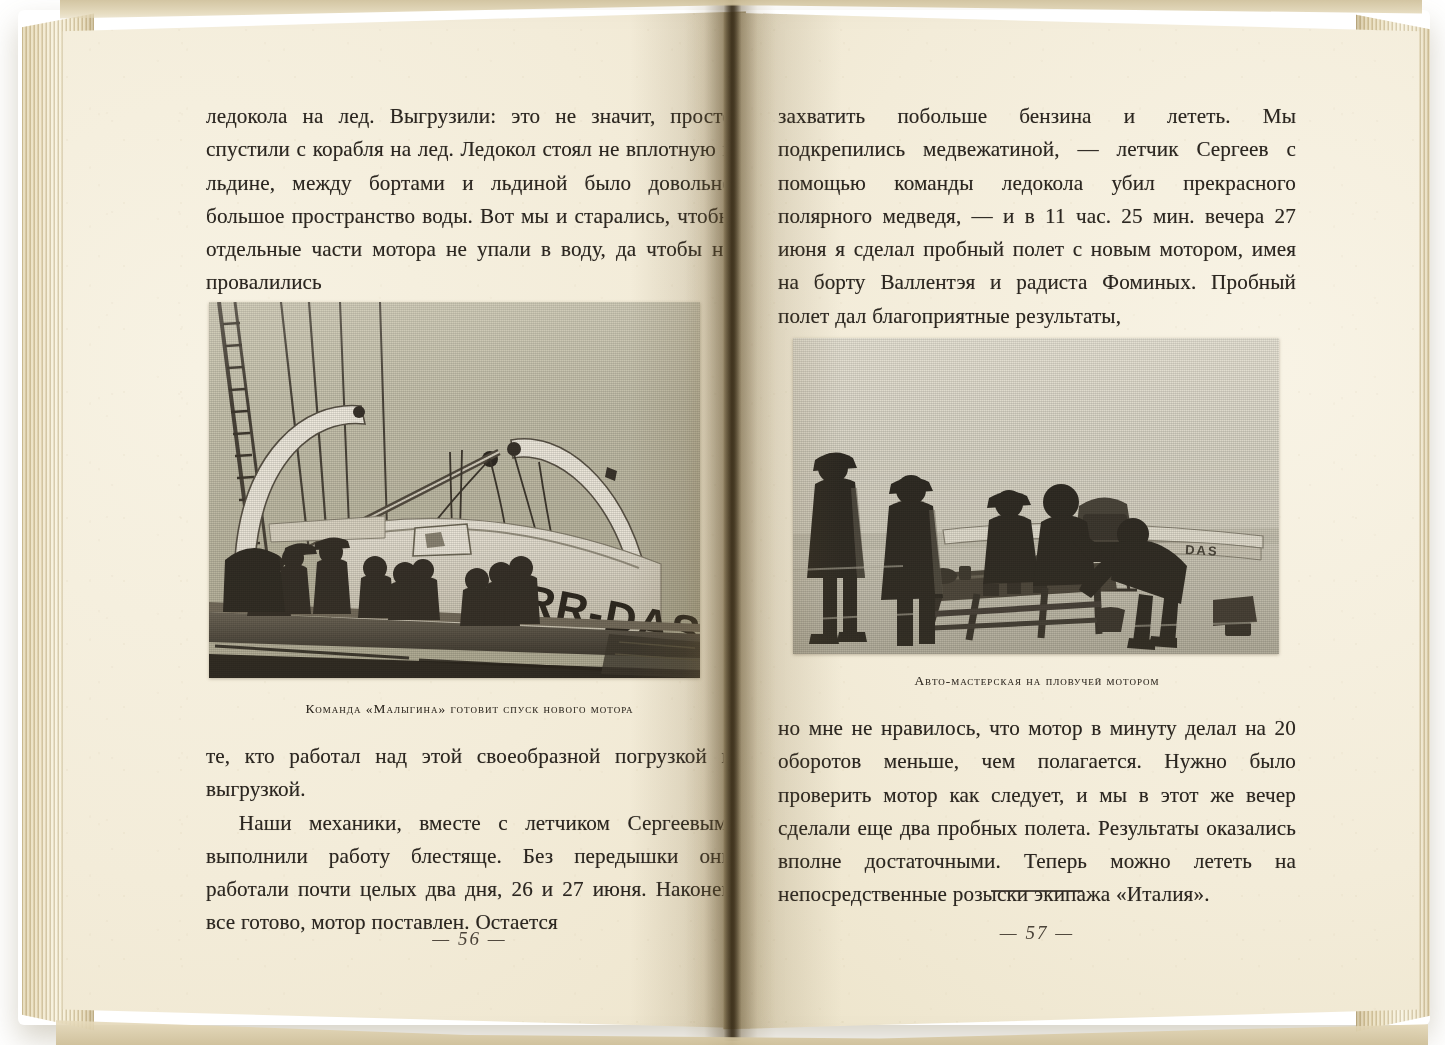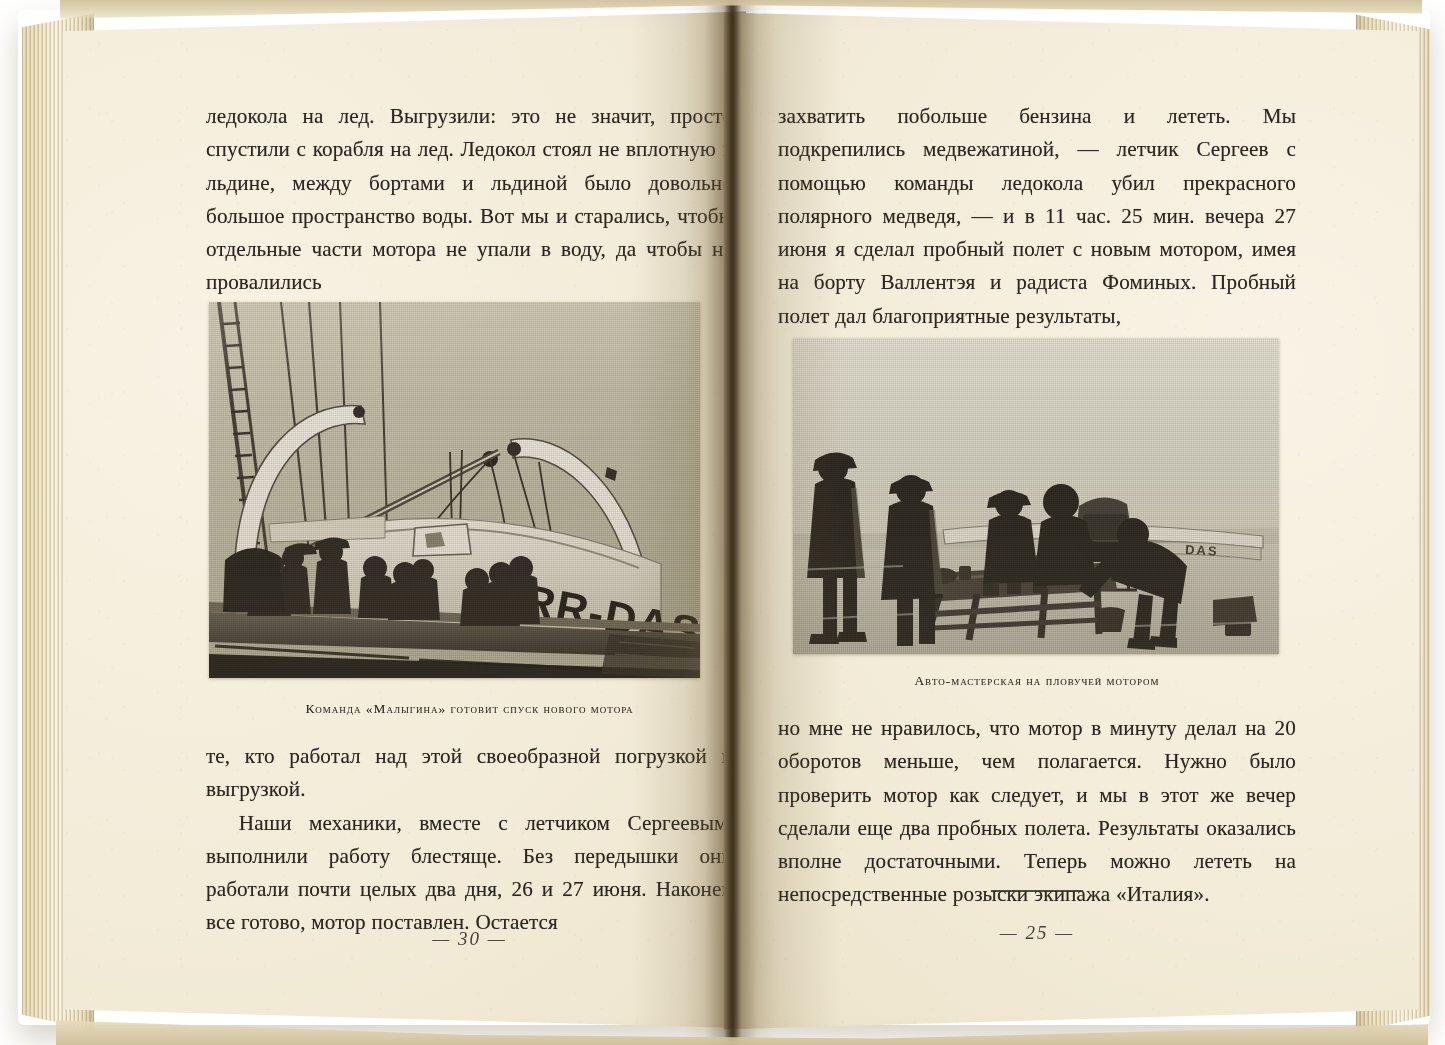"— 30 —" span { text: 30 -> 56 }
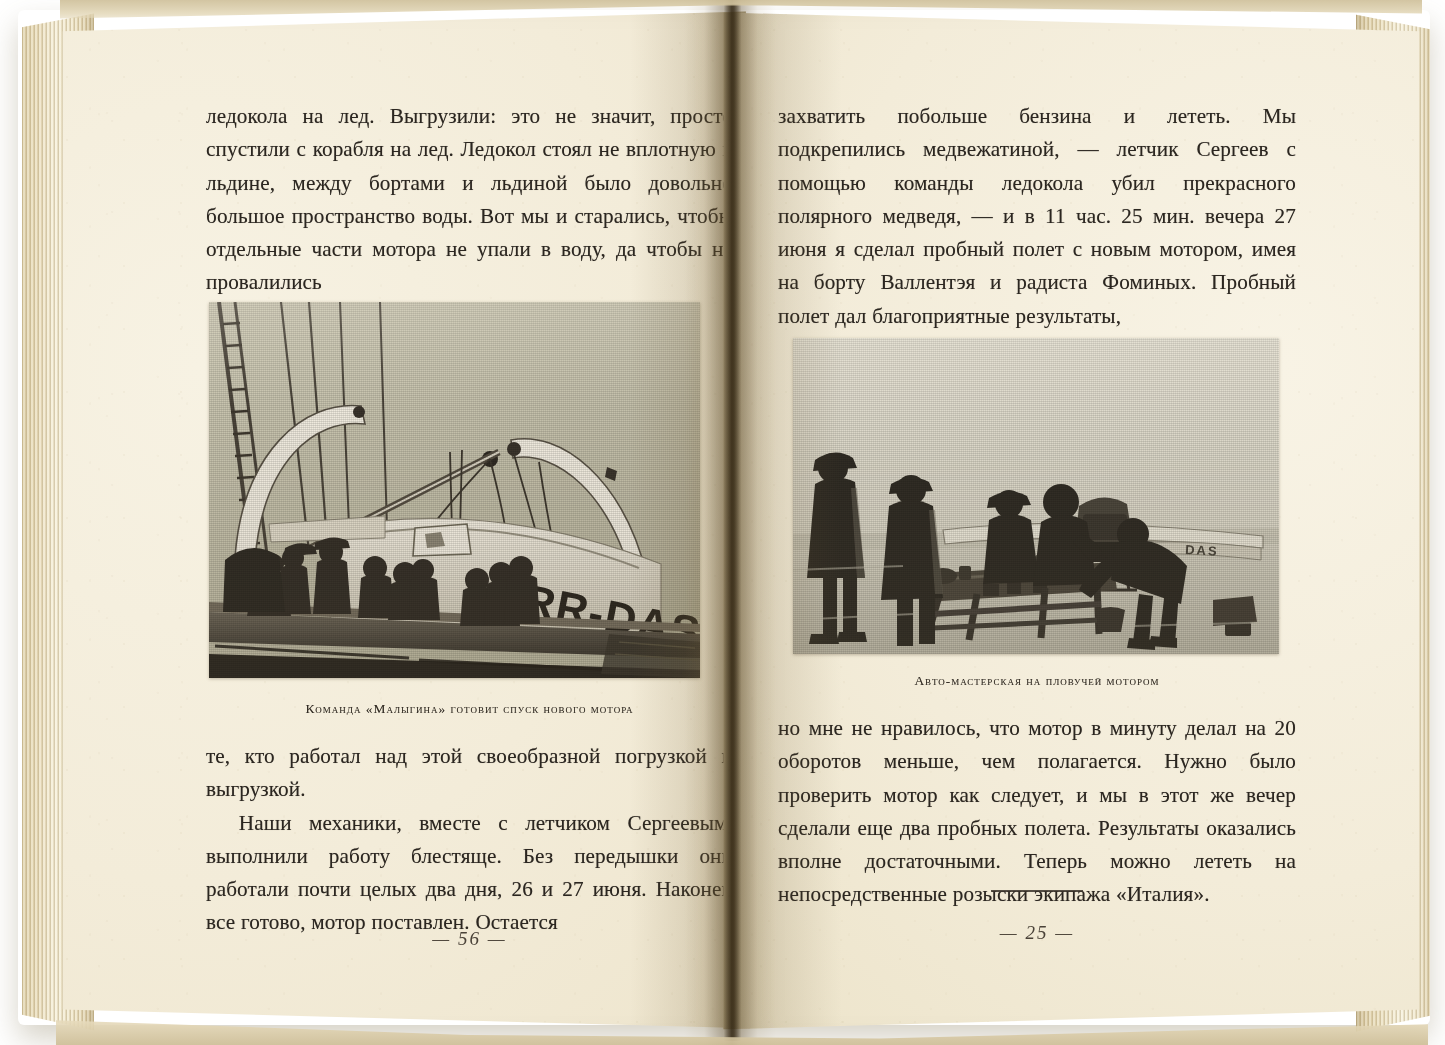"— 25 —" span { text: 25 -> 57 }
